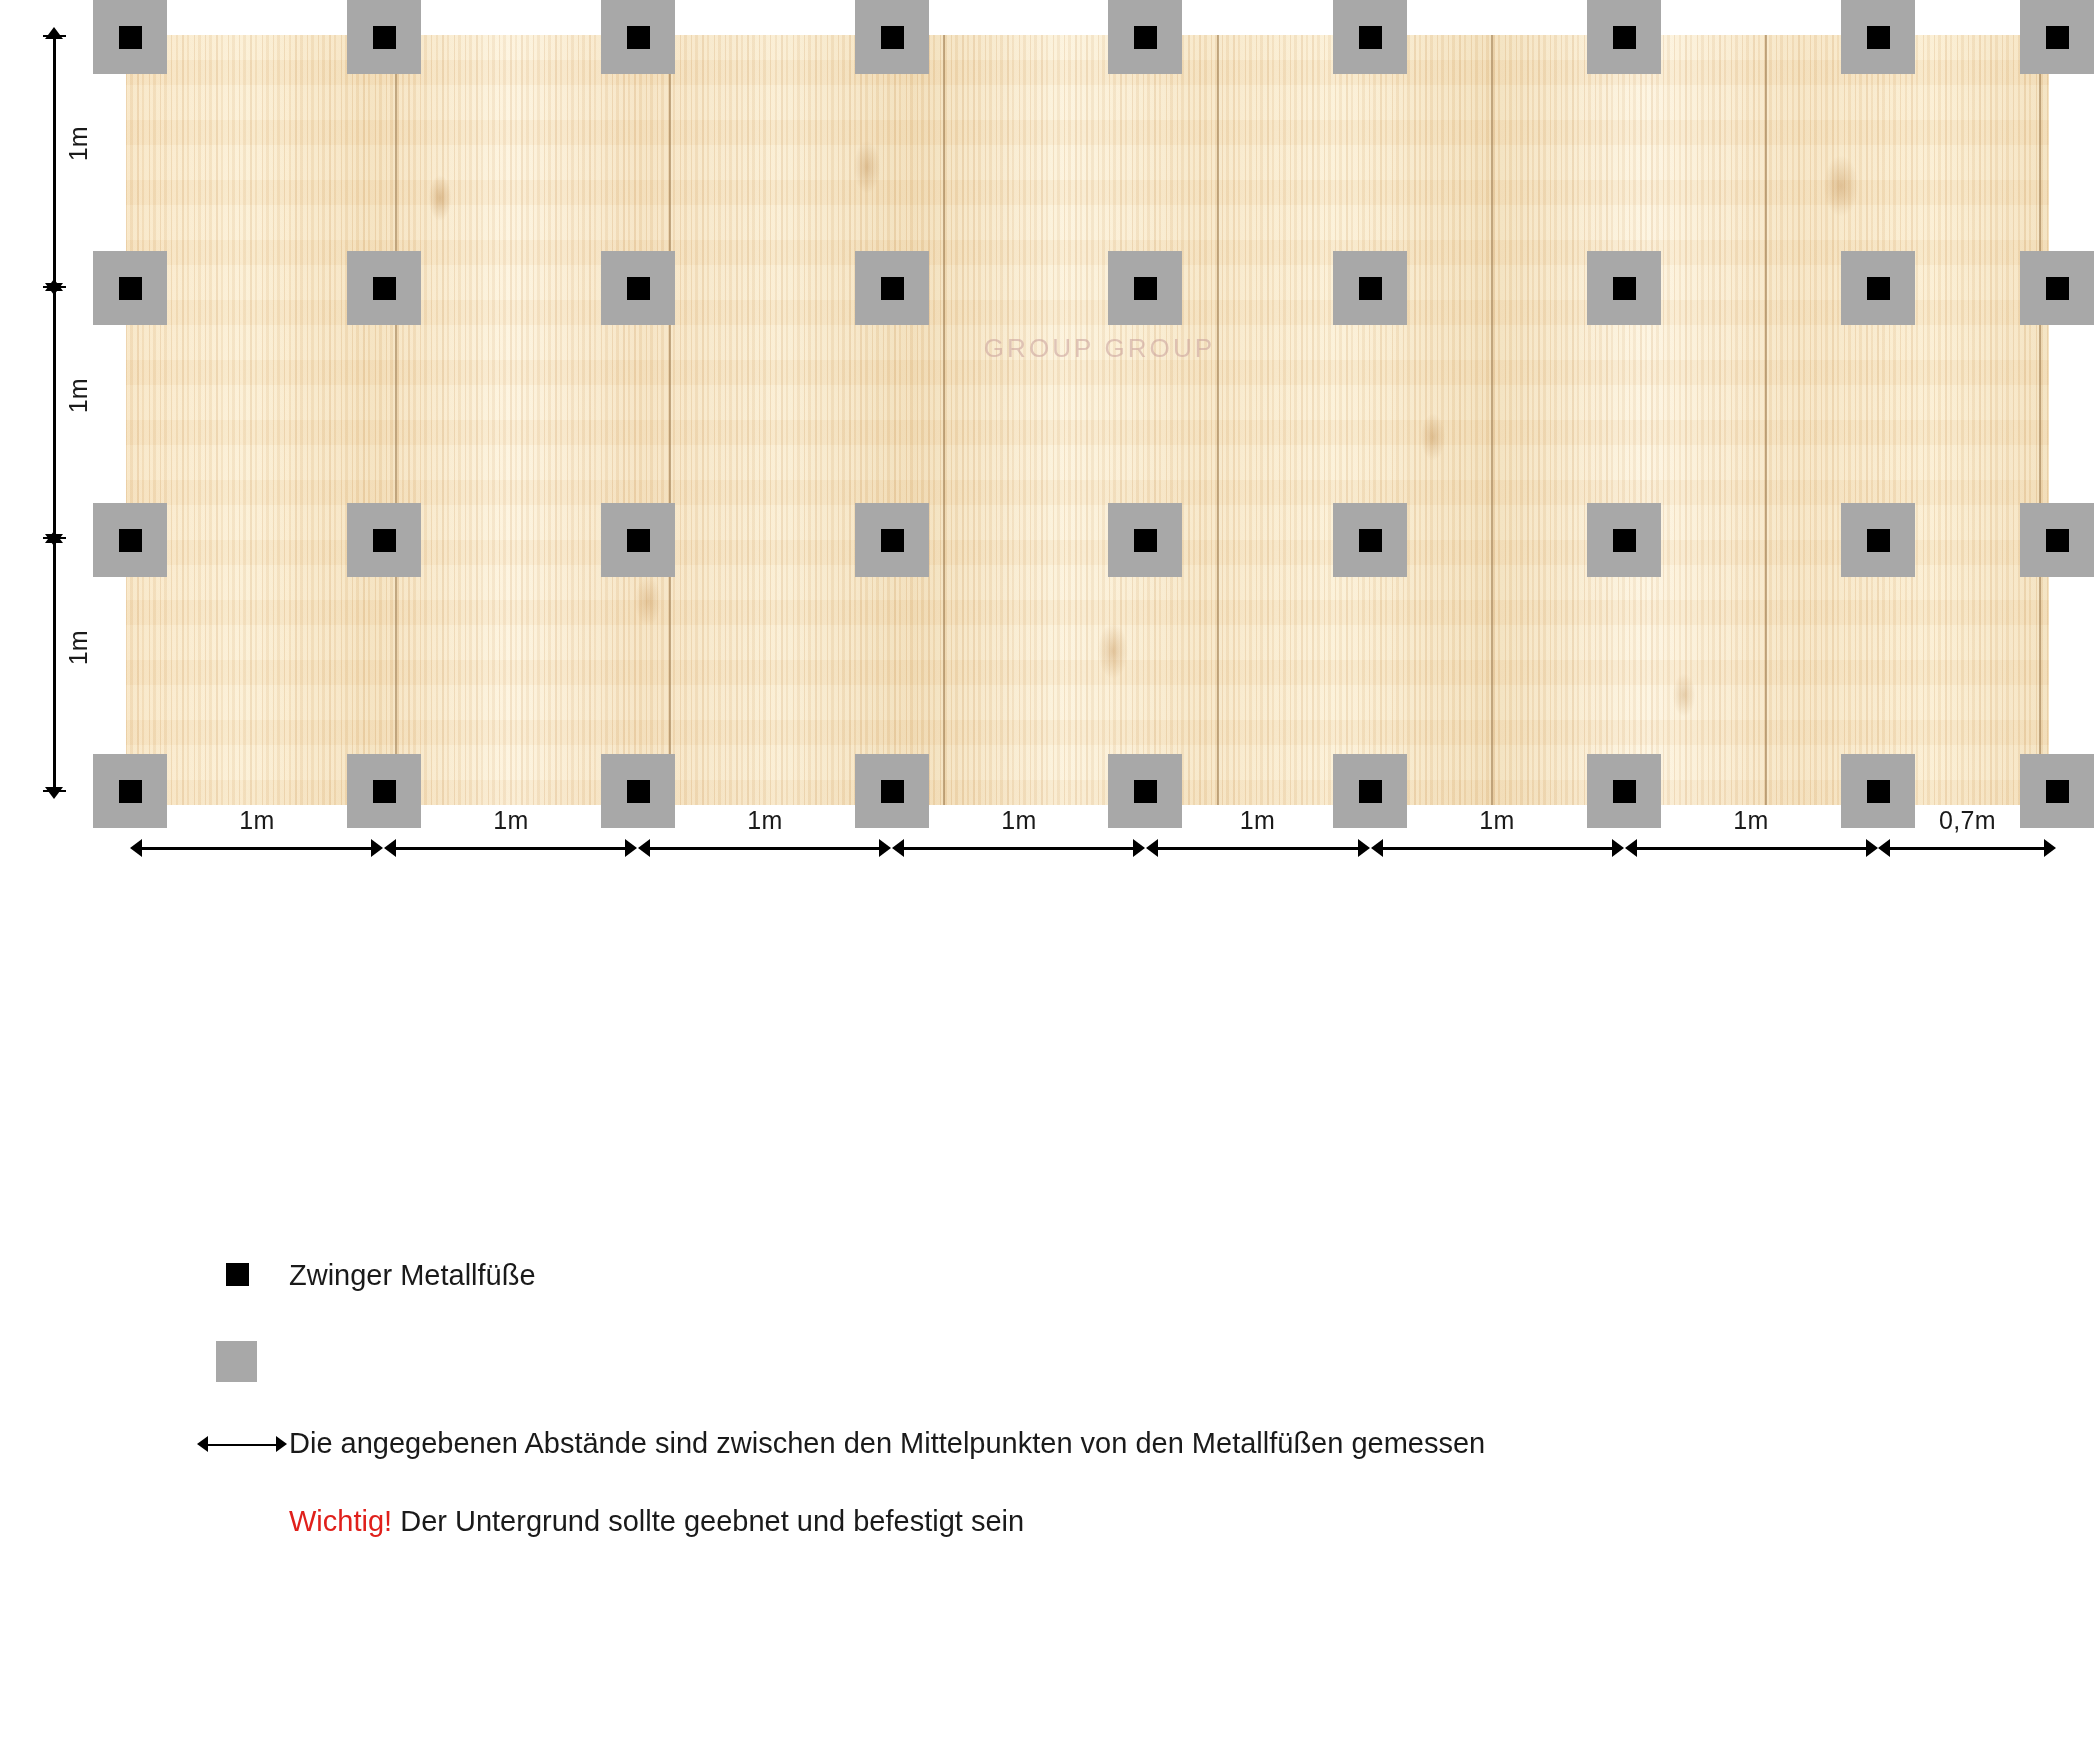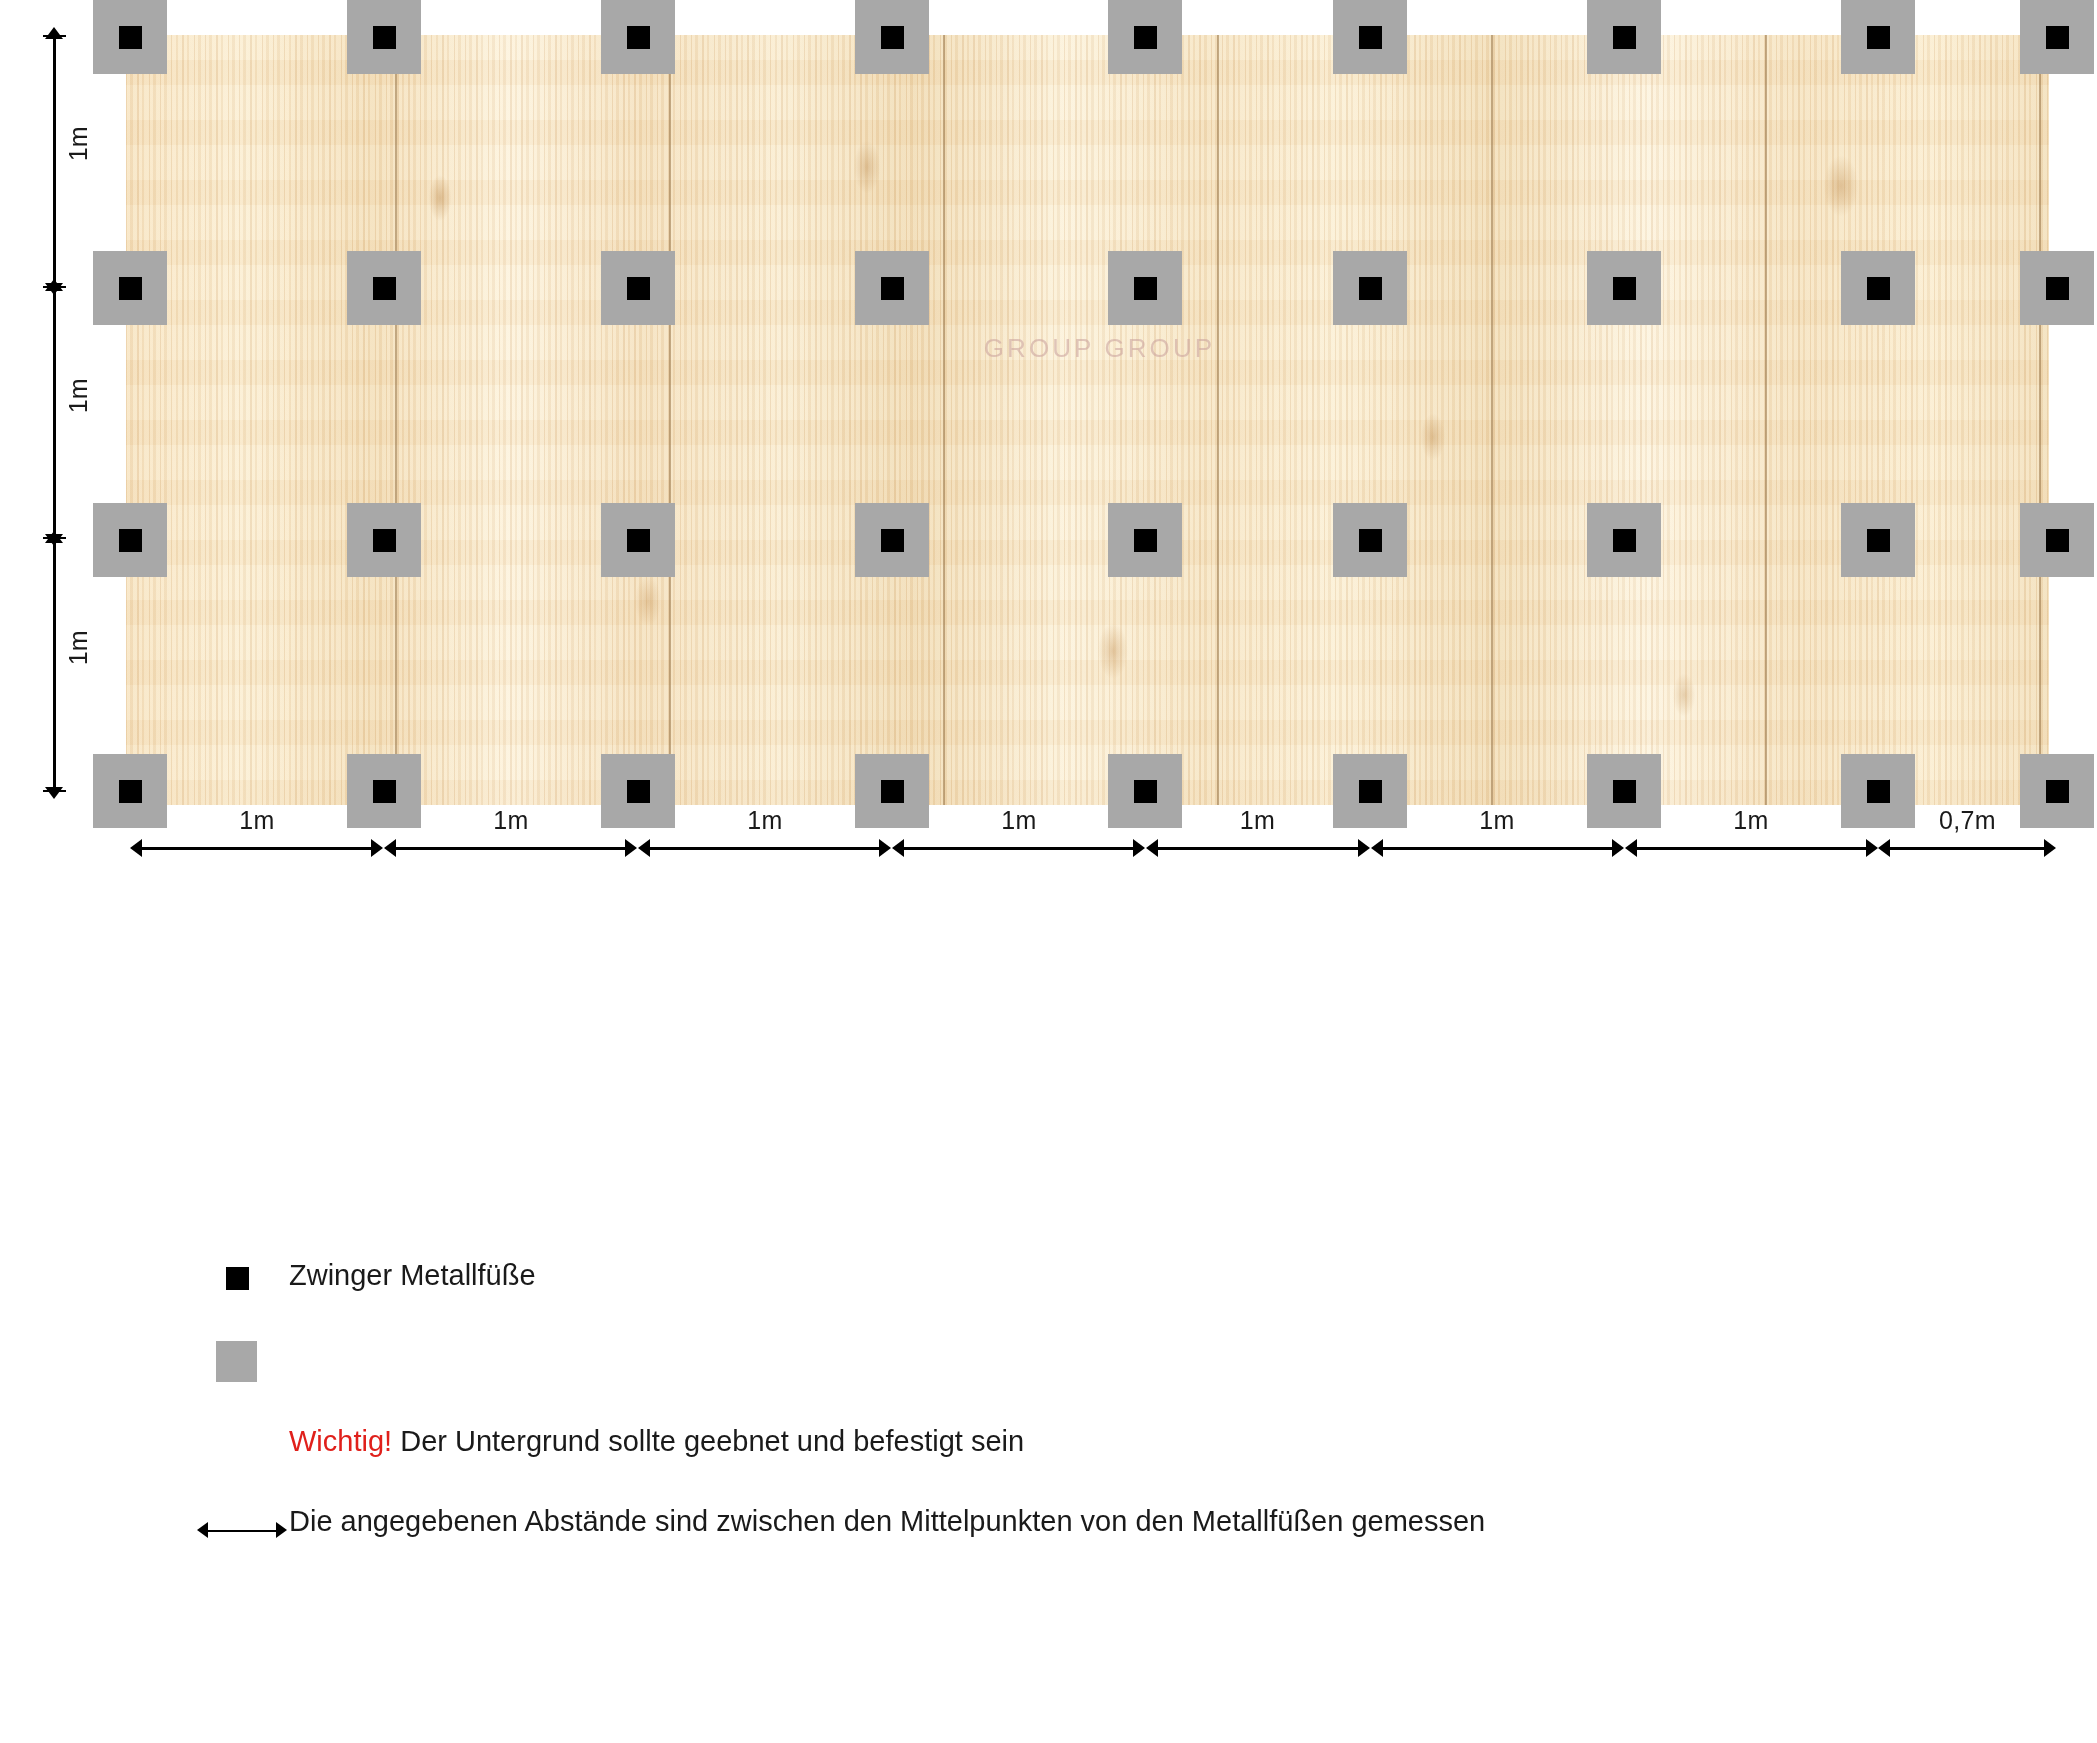"Zwinger Metallfüße" .legend-row { align-items: center -> flex-start }
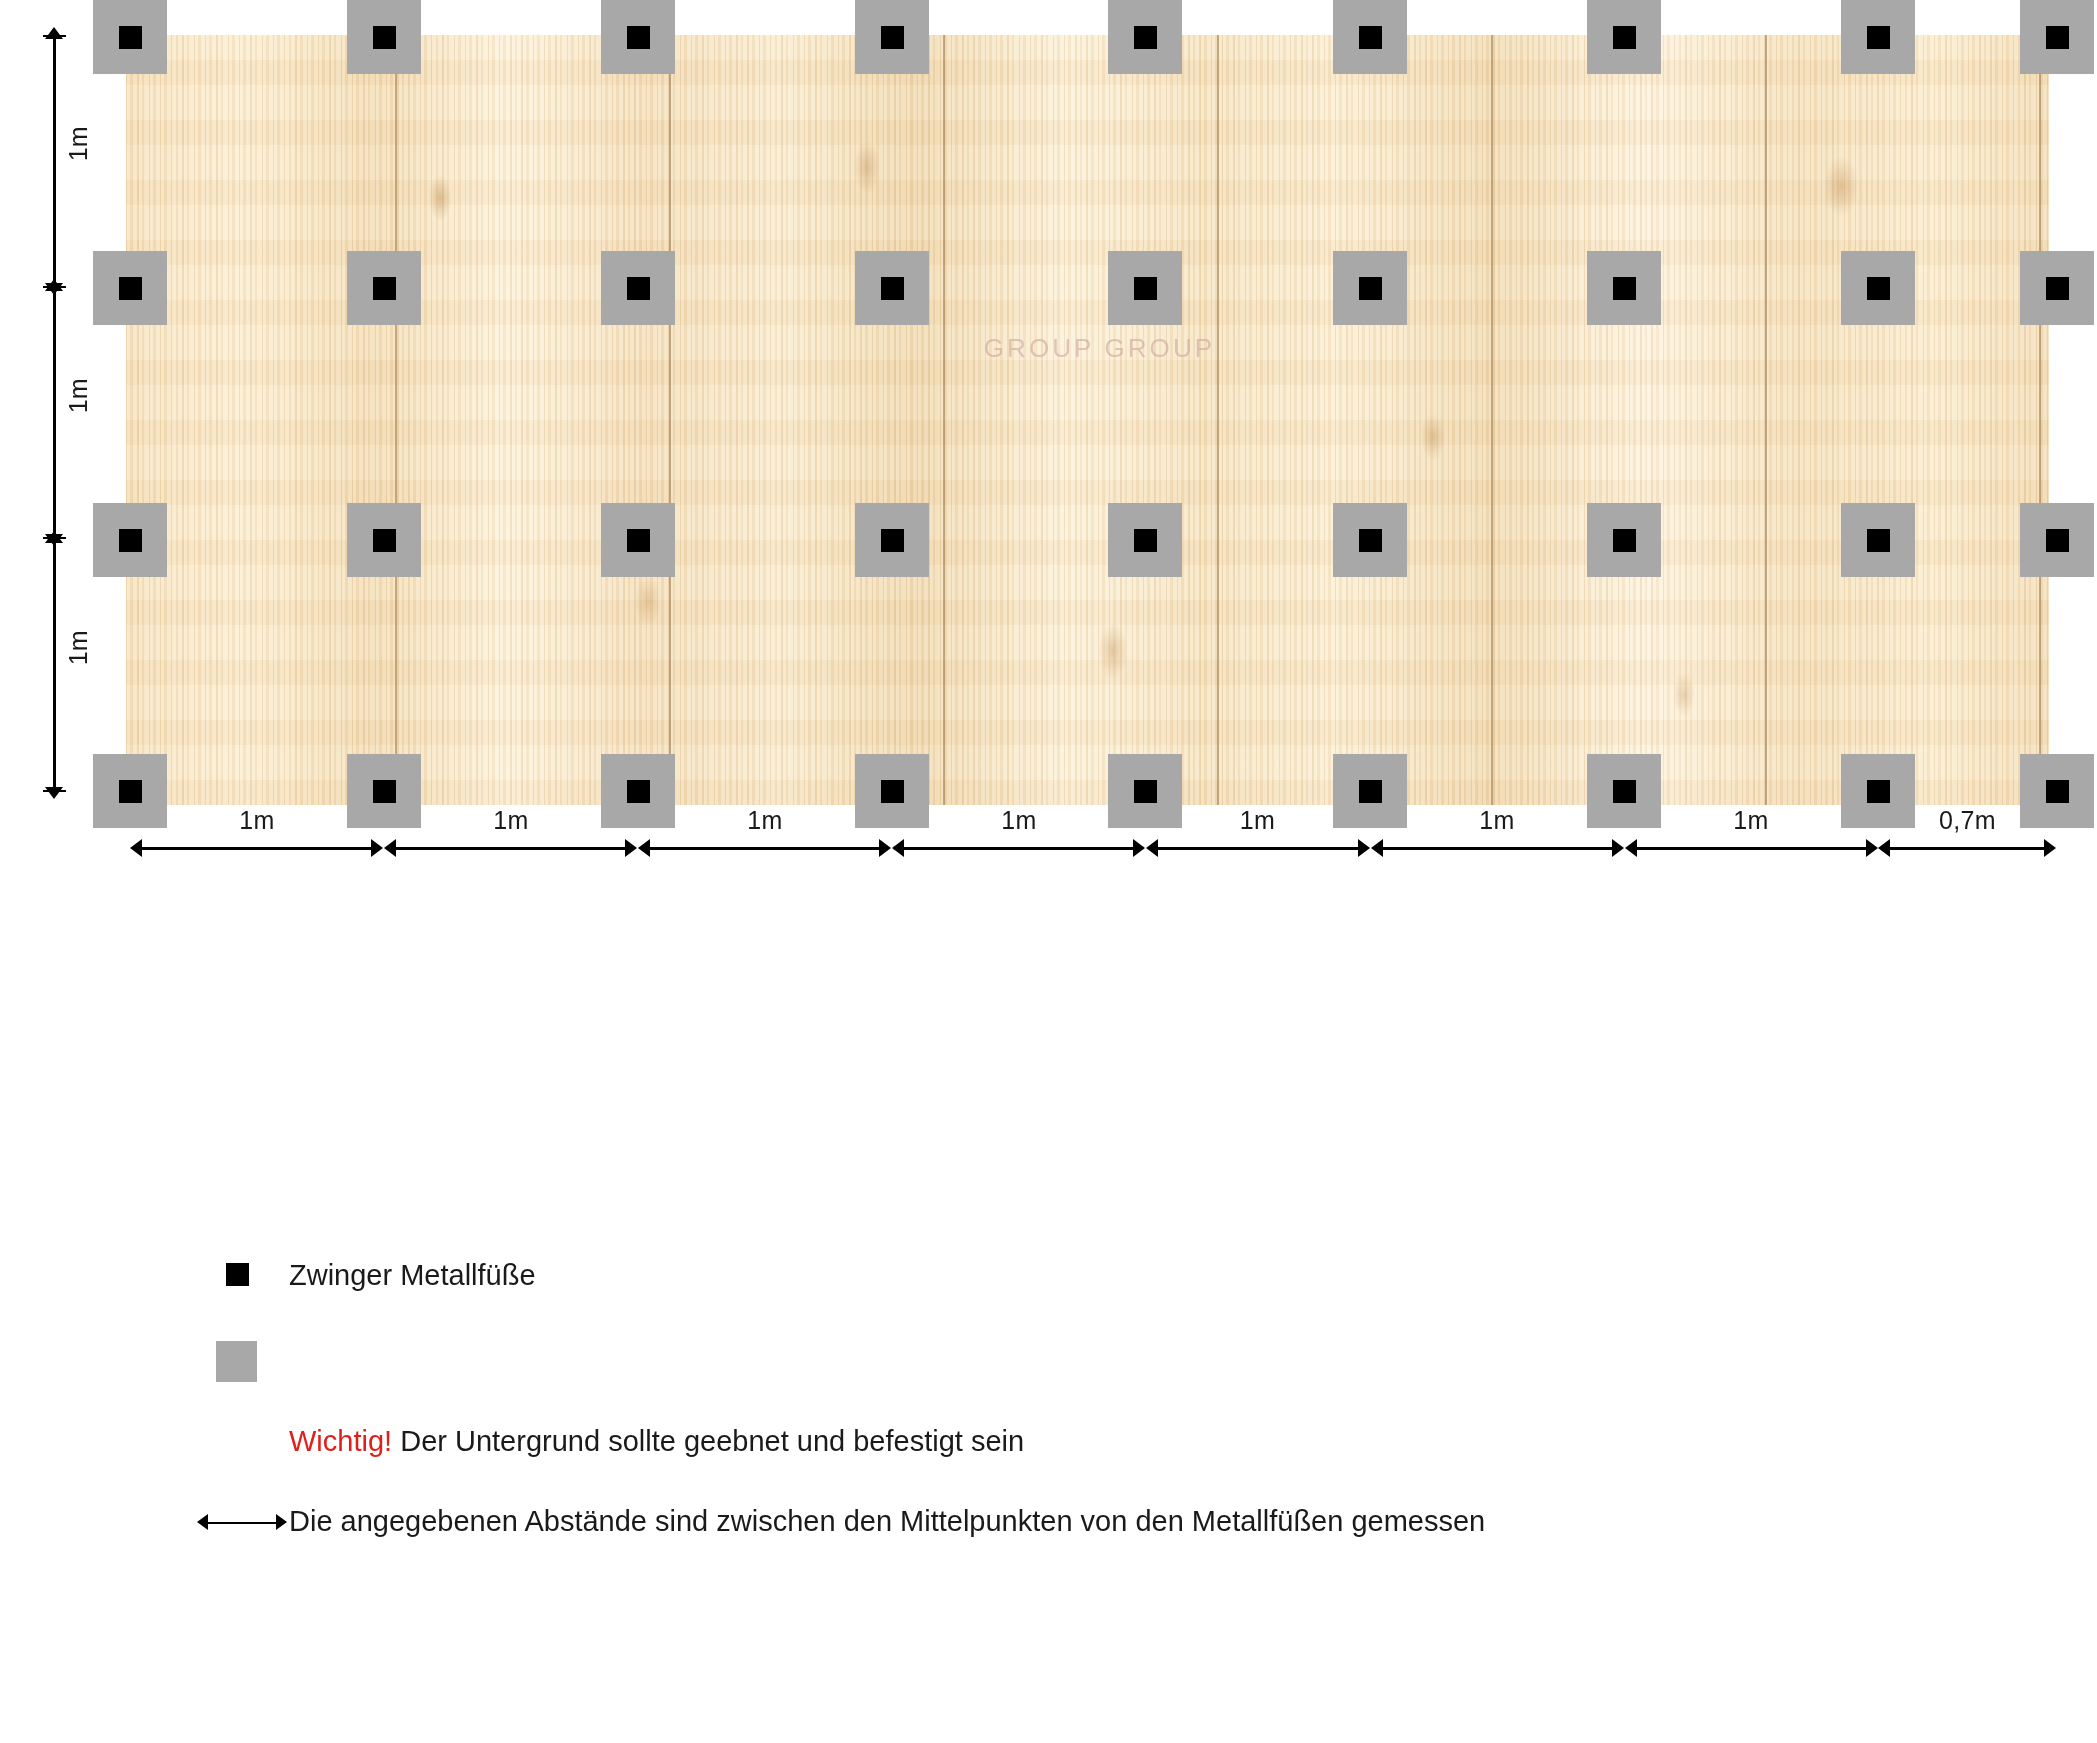"Wichtig! Der Untergrund sollte geebnet" div.legend-row { order: before "Die angegebenen Abstände sind zwischen" -> after "Die angegebenen Abstände sind zwischen" }
